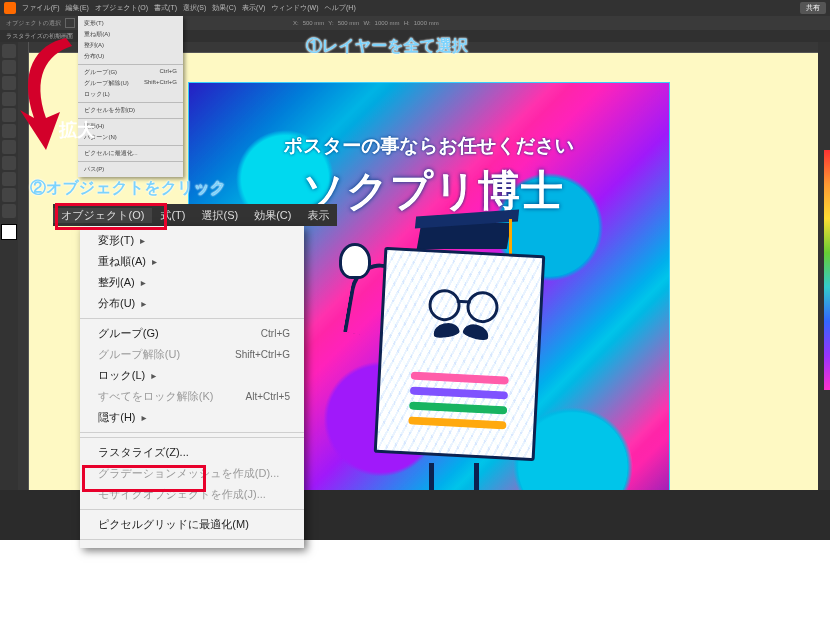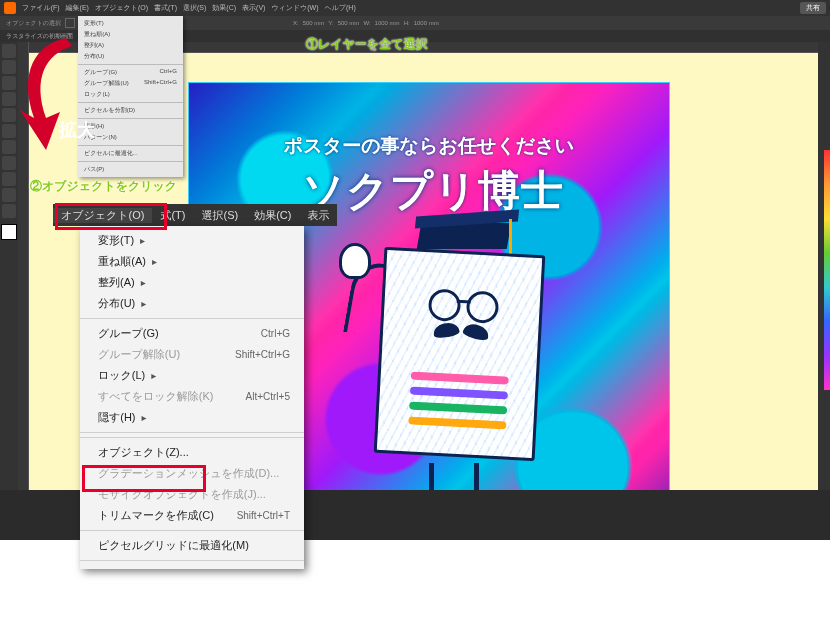"①レイヤーを全て選択" .anno { color: #84cc16 -> #7dd3fc; font-size: 12px -> 16px }
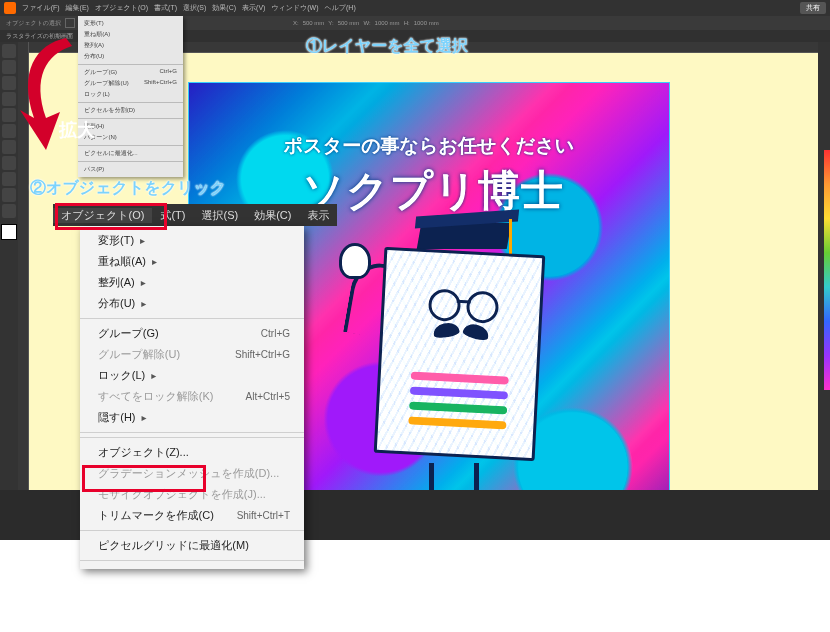"オブジェクト(Z)..." span { text: オブジェクト -> ラスタライズ }
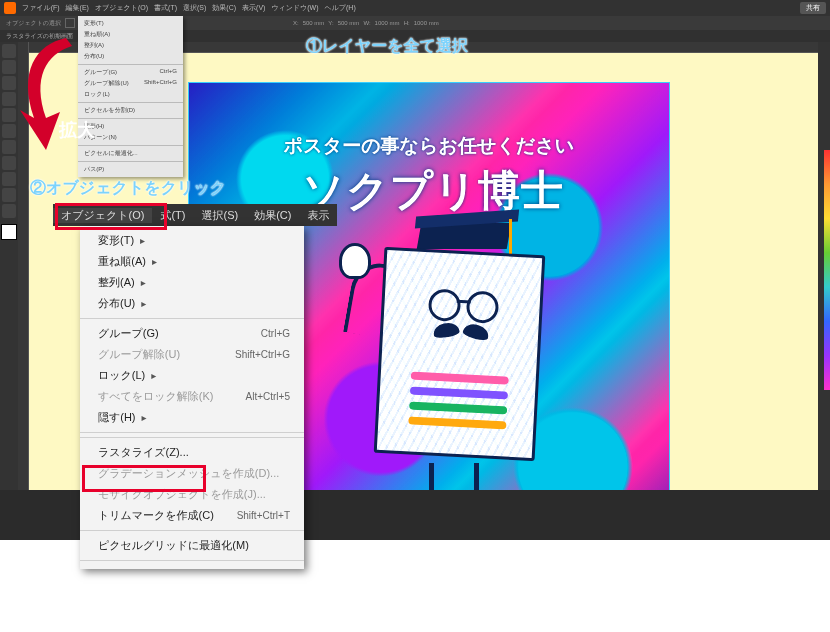"トリムマークを作成(C)" div.row { html: <div> <span>トリムマークを作成(C)</span> <span>Shift+Ctrl+T</span> </div> -> none }
